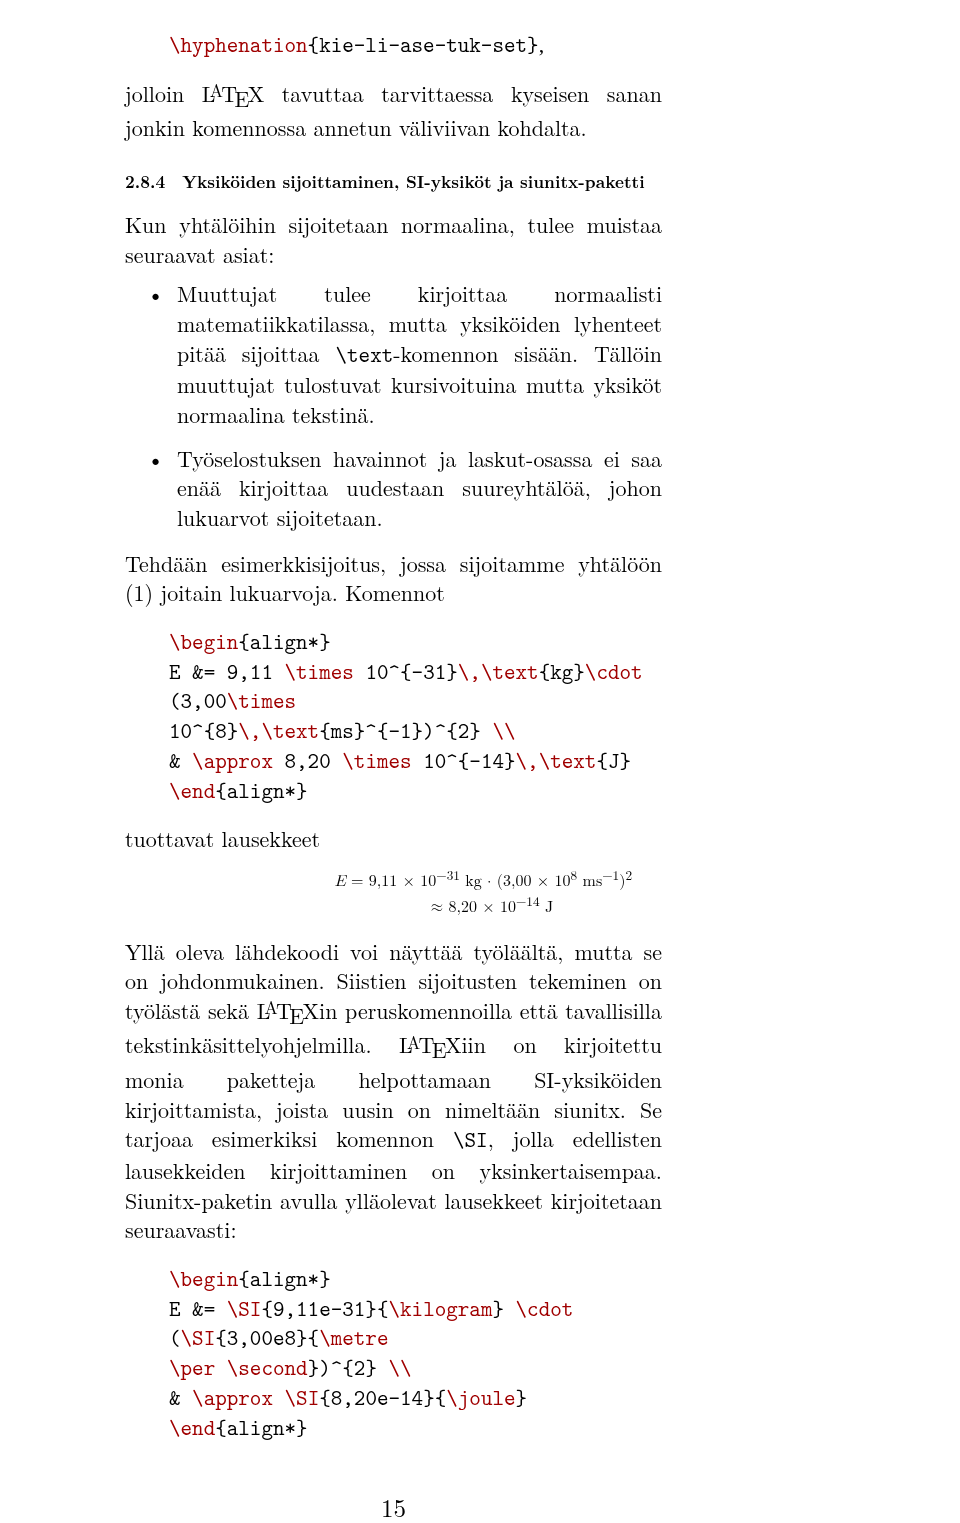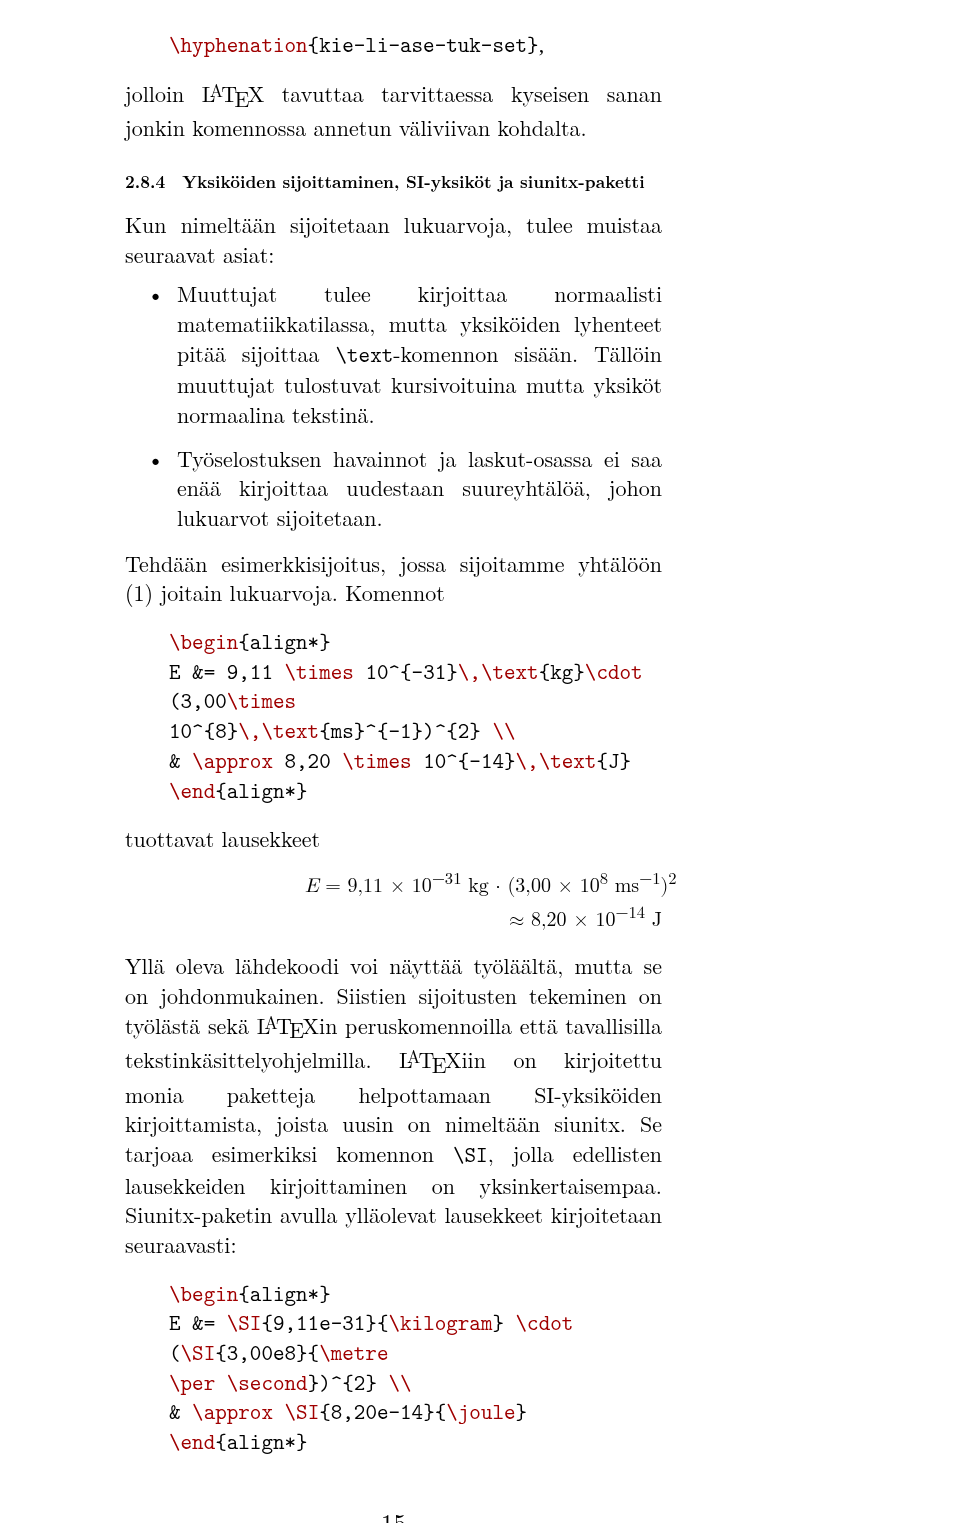"Kun nimeltään sijoitetaan lukuarvoja," p.para { text: nimeltään sijoitetaan lukuarvoja -> yhtälöihin sijoitetaan normaalina }
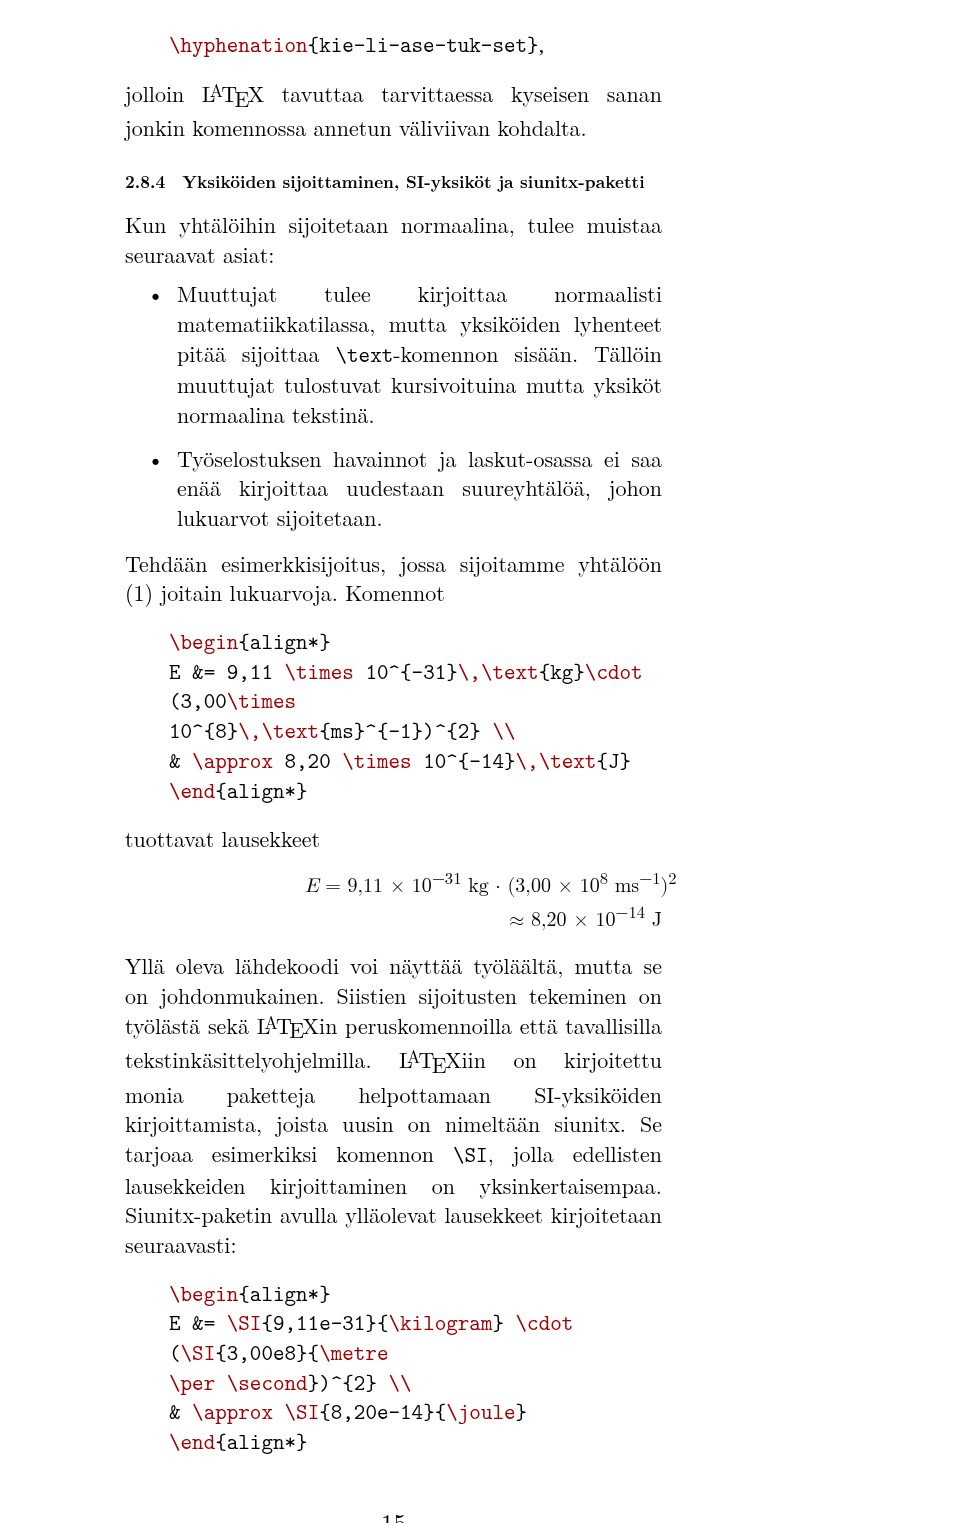"E = 9,11 × 10−31" .eq-block { font-size: 20px -> 16px; text-align: right -> center }
